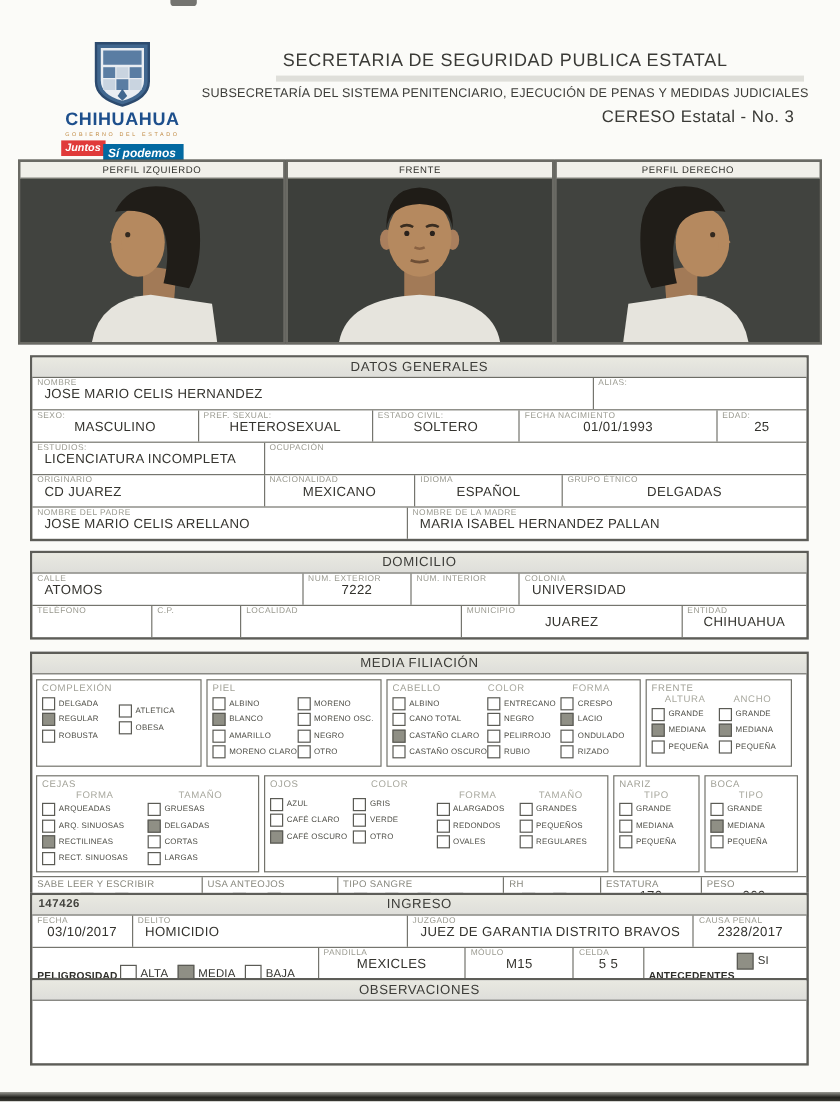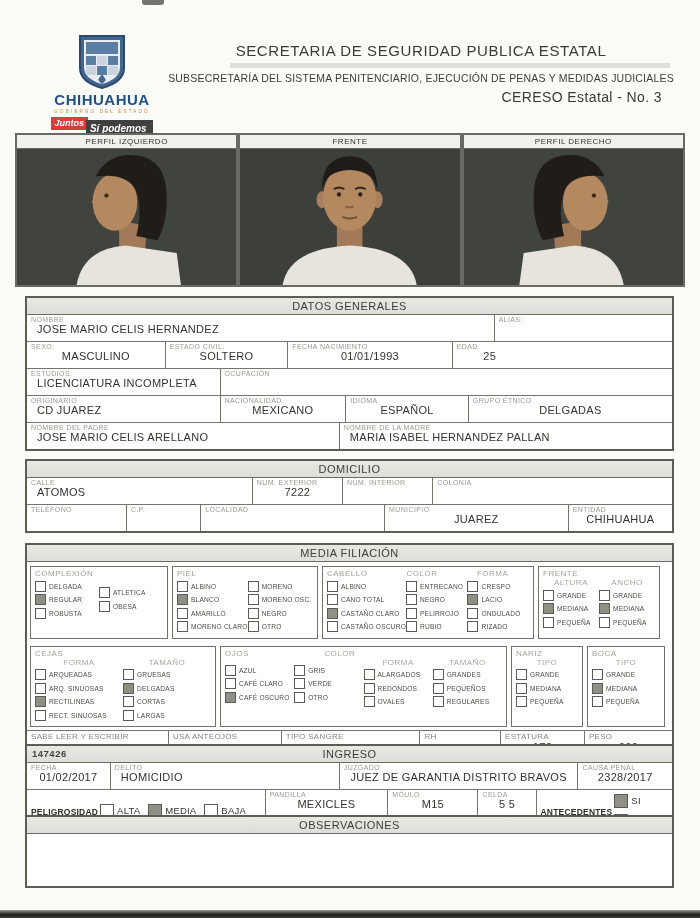"Sí podemos" .sl2 { background: #404040 -> #0369a1 }
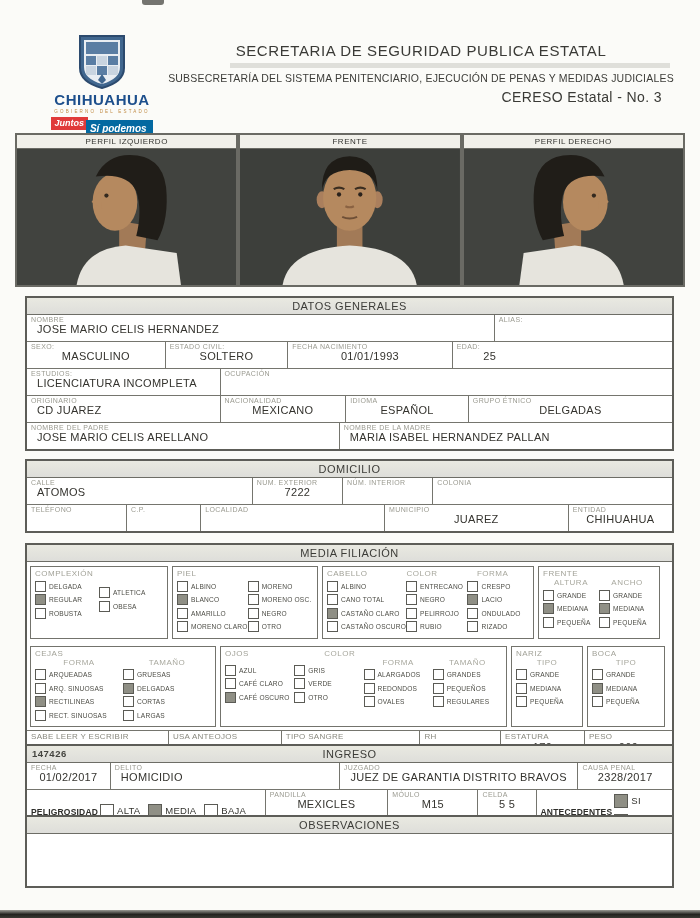"HETEROSEXUAL" div.cell { html: none -> <div> <div>PREF. SEXUAL:</div> <div>HETEROSEXUAL</div> </div> }
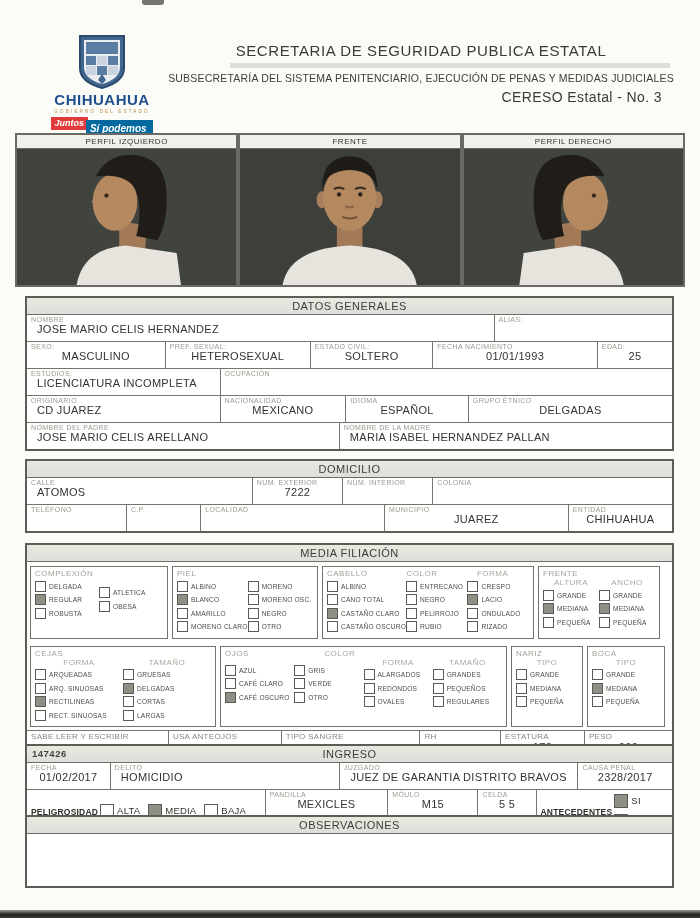"UNIVERSIDAD" div.val { html: none -> <div>UNIVERSIDAD</div> }
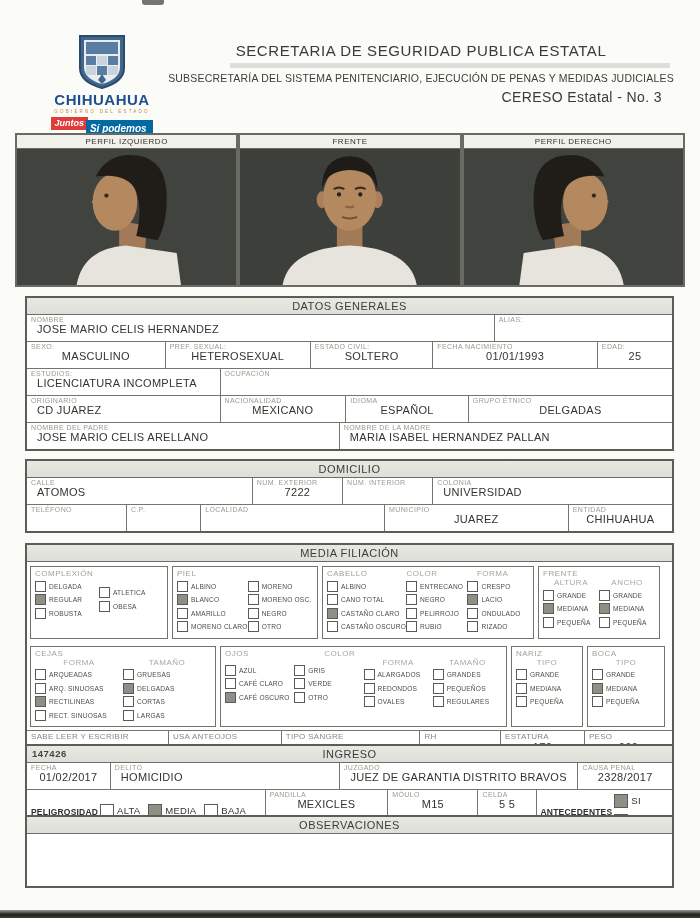"OJOS" div { gap: 15px -> none }
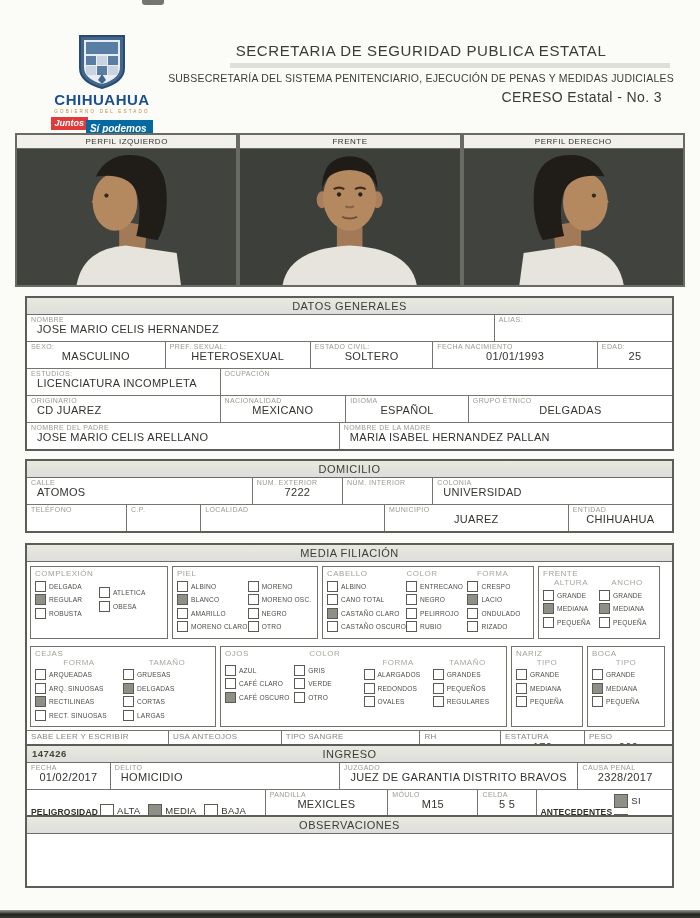"01/02/2017" div.val { text: 01/02/2017 -> 03/10/2017 }
